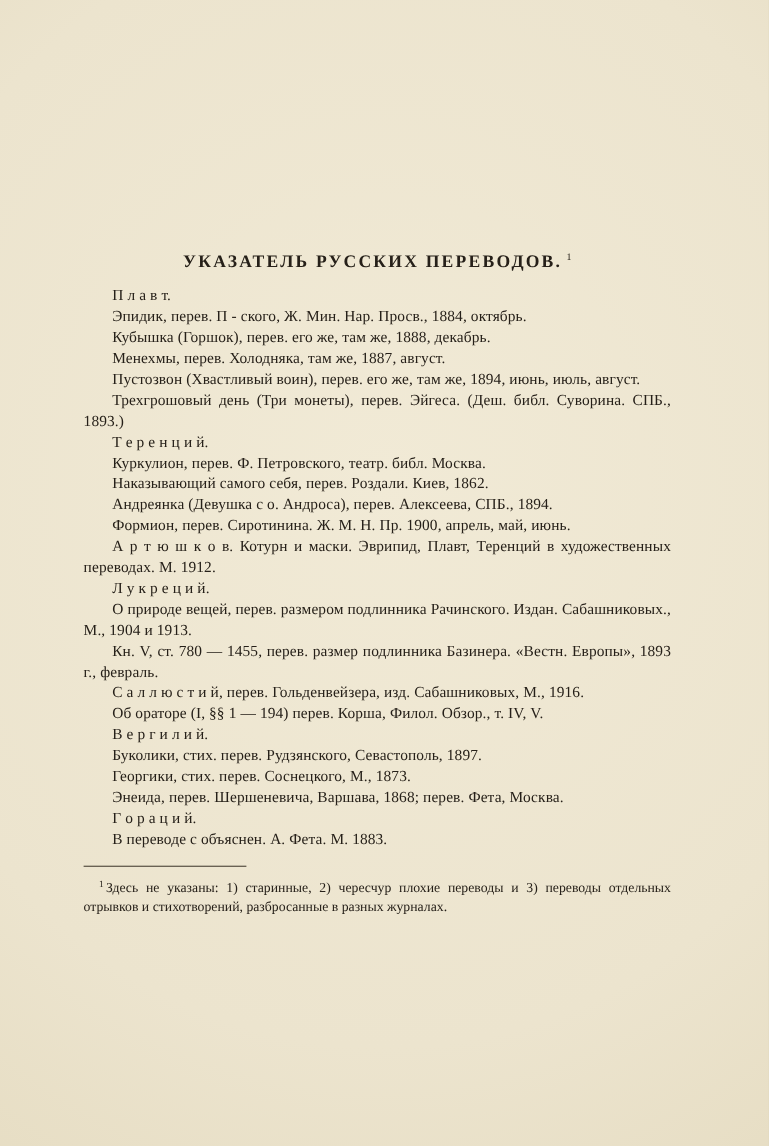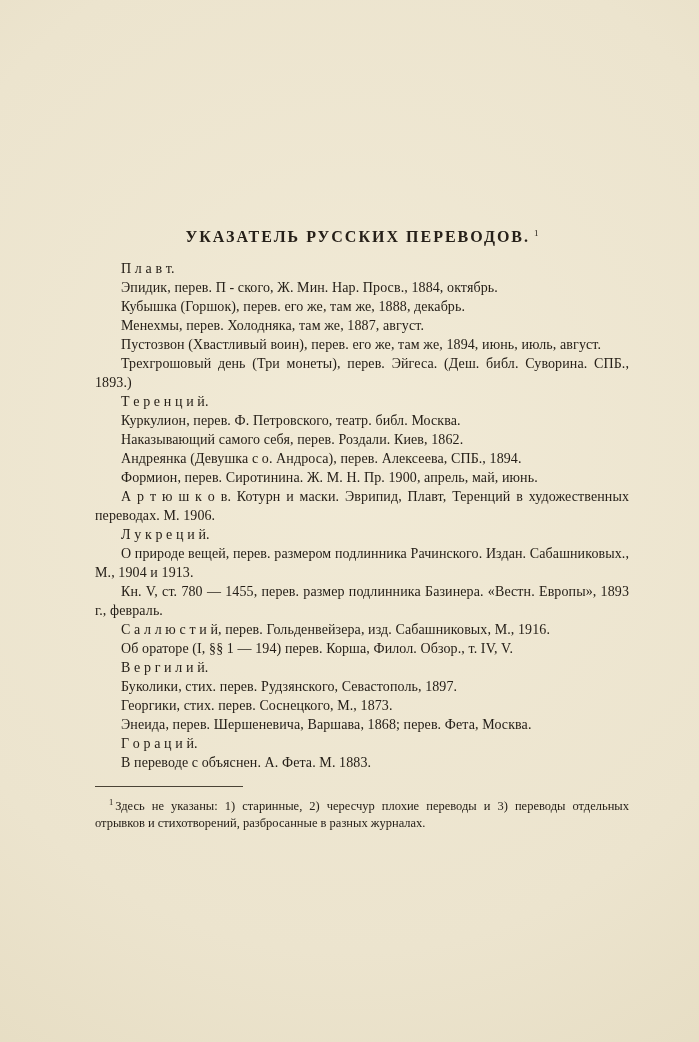"УКАЗАТЕЛЬ РУССКИХ ПЕРЕВОДОВ. 1" .text-block { left: 95px -> 76px }
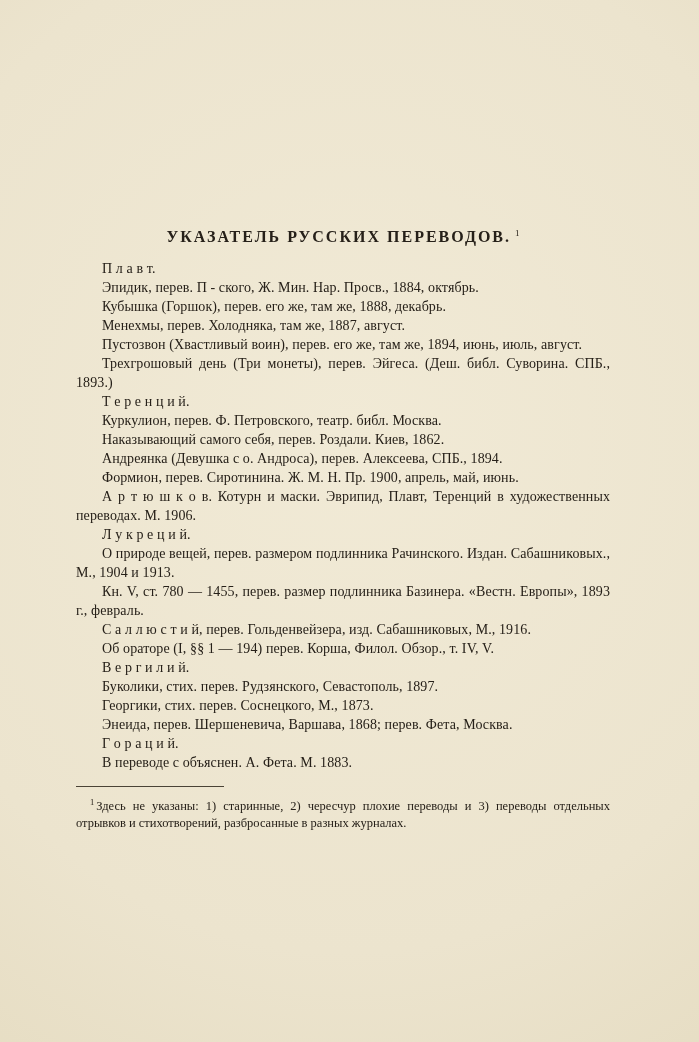"А р т ю ш" p.entry { text: 1906 -> 1912 }
